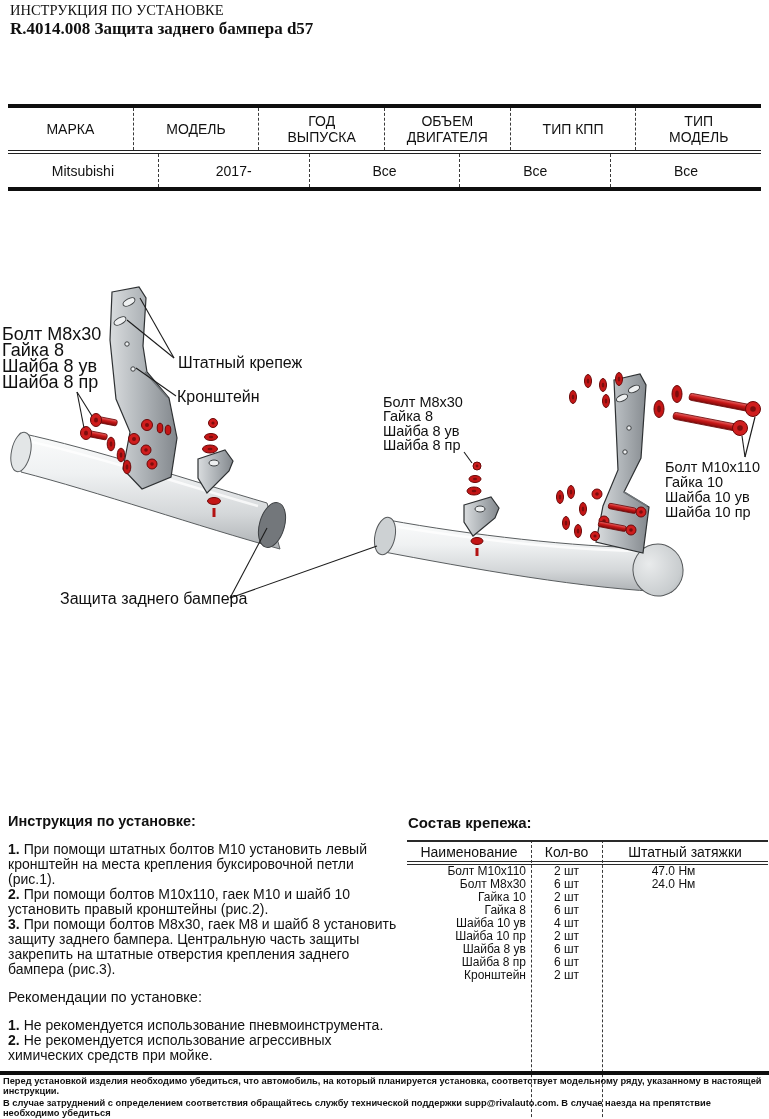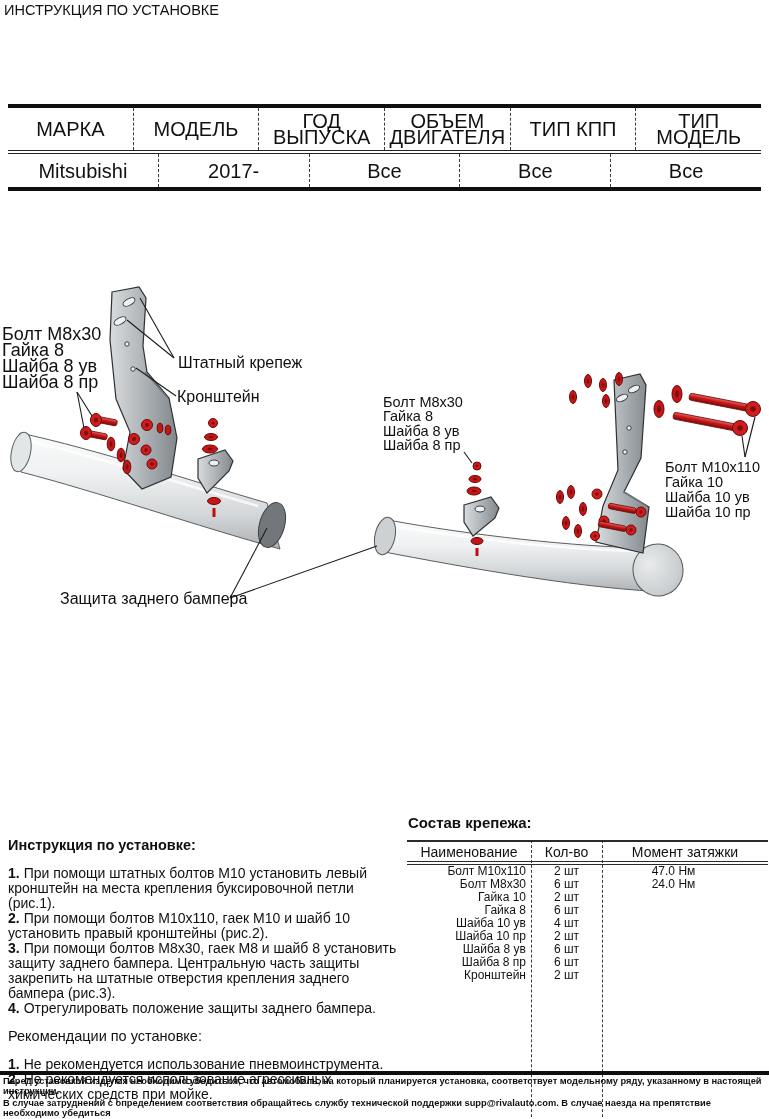"ИНСТРУКЦИЯ ПО УСТАНОВКЕ" .title { font-family: none -> Liberation Serif, serif; left: 4px -> 10px }
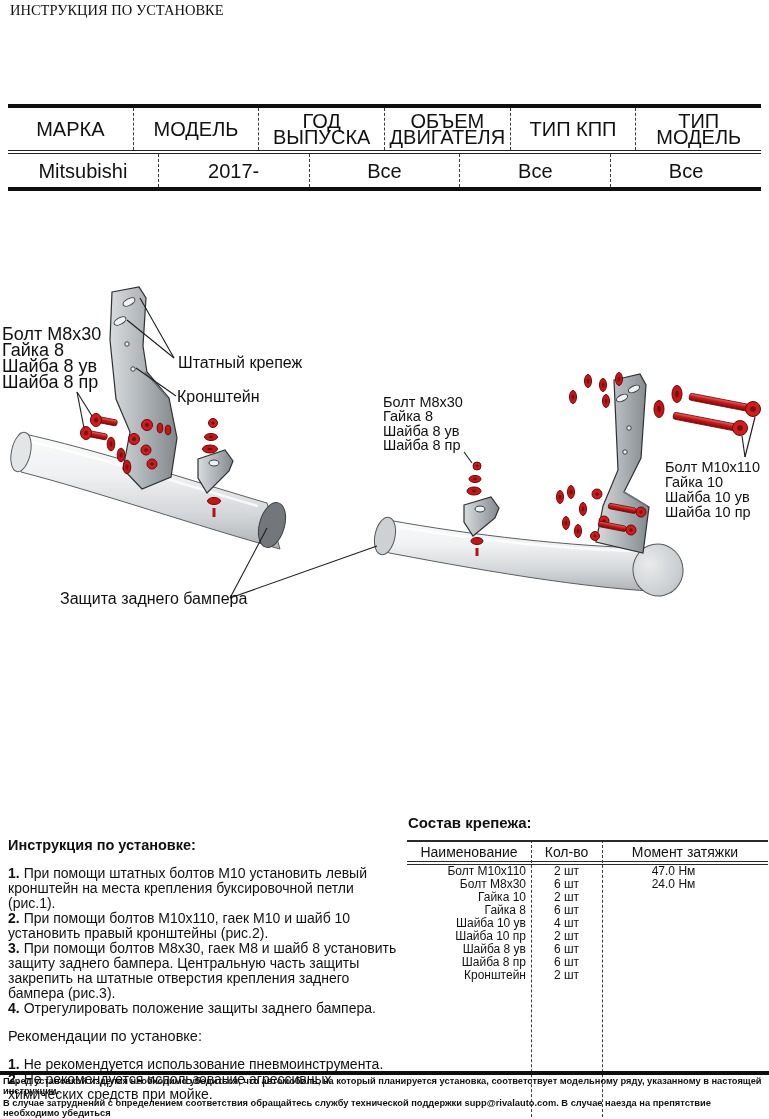"R.4014.008 Защита заднего бампера d57" div.t2 { html: none -> <div>R.4014.008 Защита заднего бампера d57</div> }
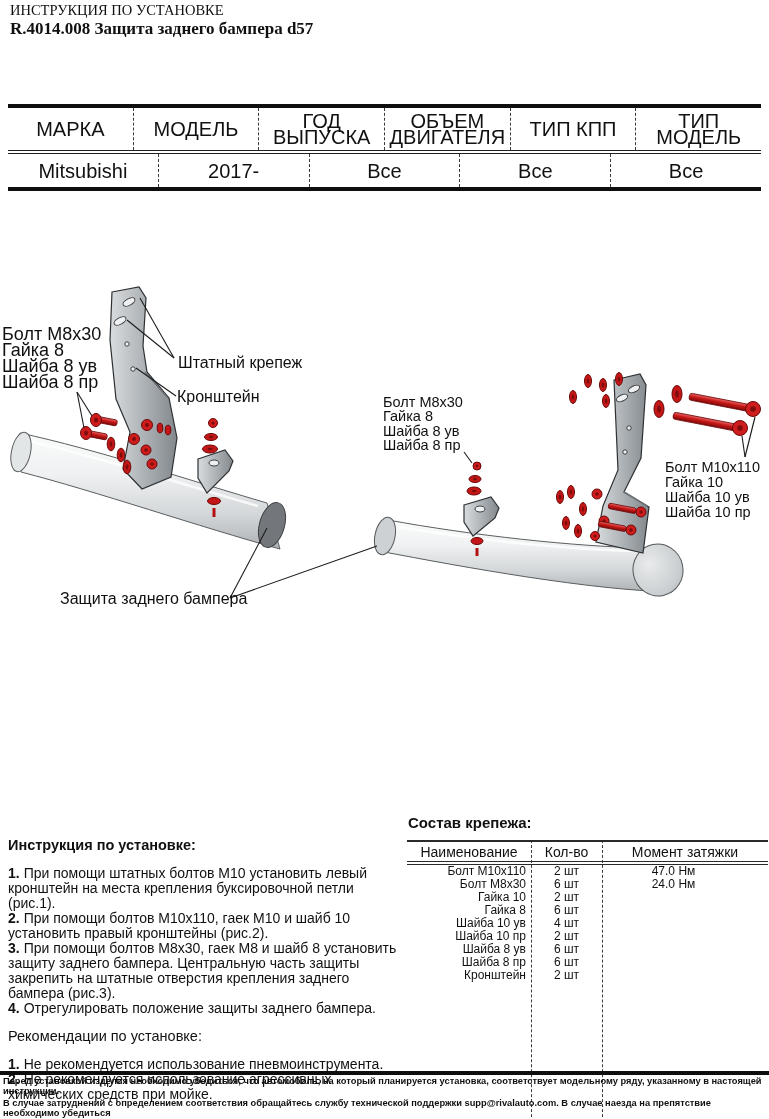"МАРКА" .spec-cell { font-size: 20px -> 14px }
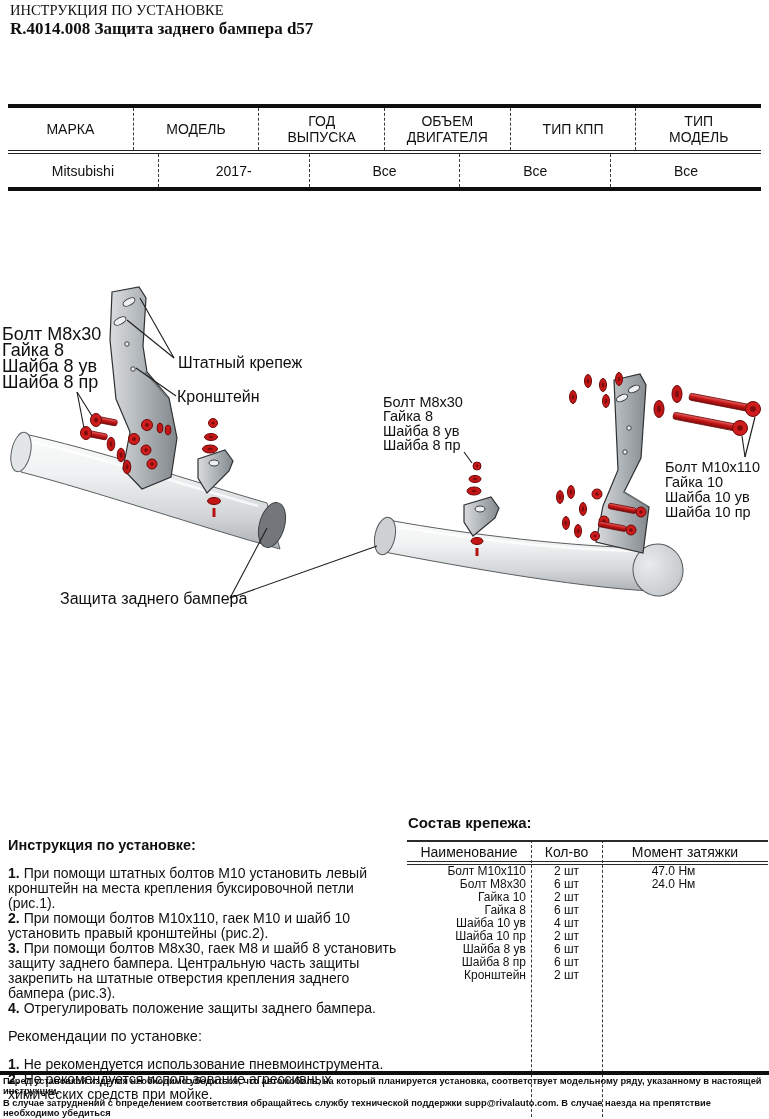"Инструкция по установке:" .instructions { top: 838px -> 814px }
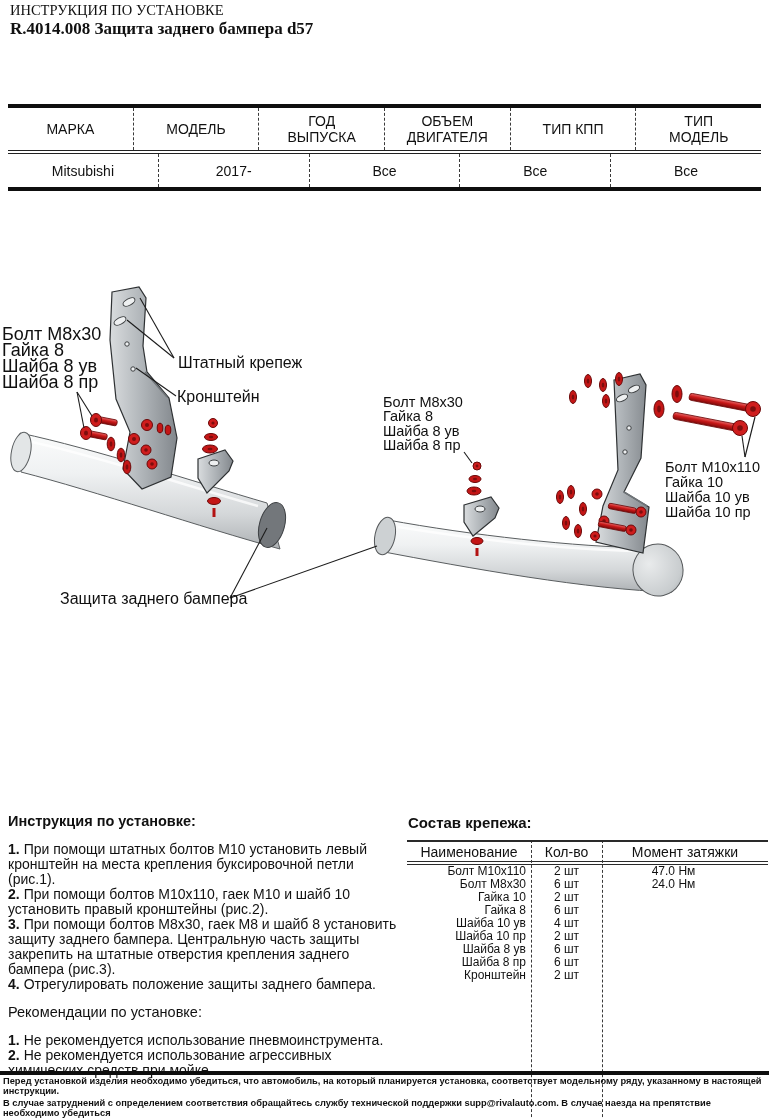"Момент затяжки" div.hw-hcell { text: Момент -> Штатный }
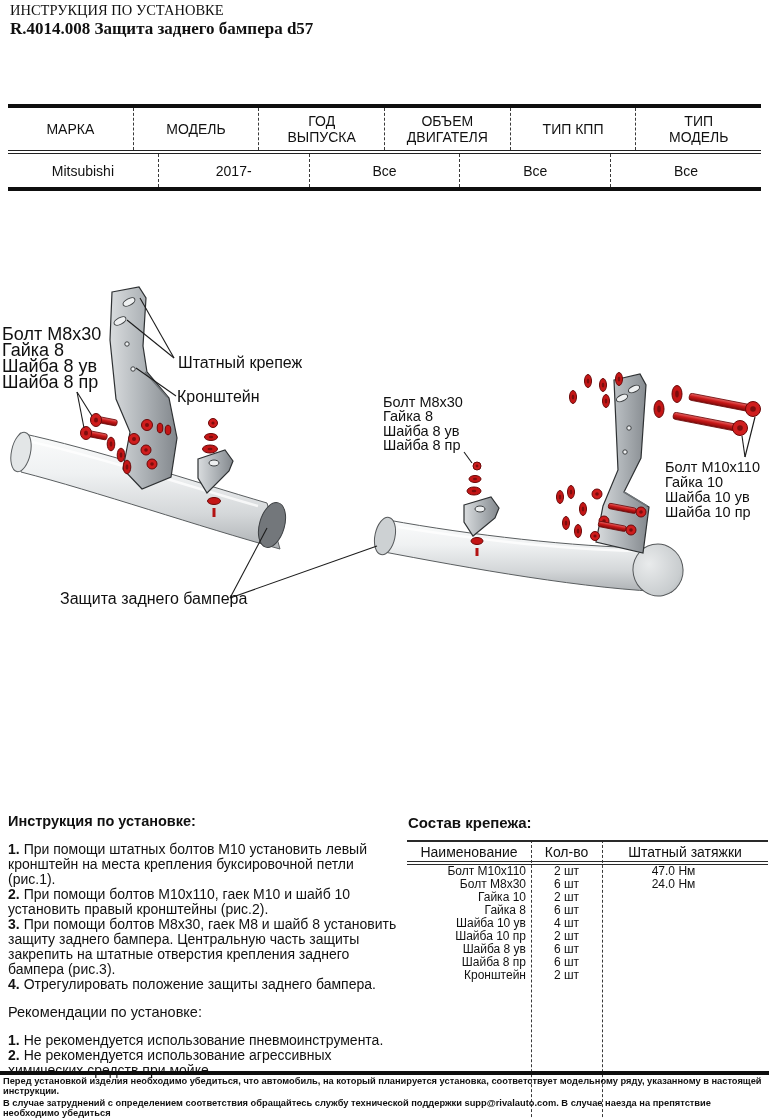"4. Отрегулировать положение защиты" p.item { html: <p><b>4.</b><span>Отрегулировать положение защиты заднего бампера.</span></p> -> none }
